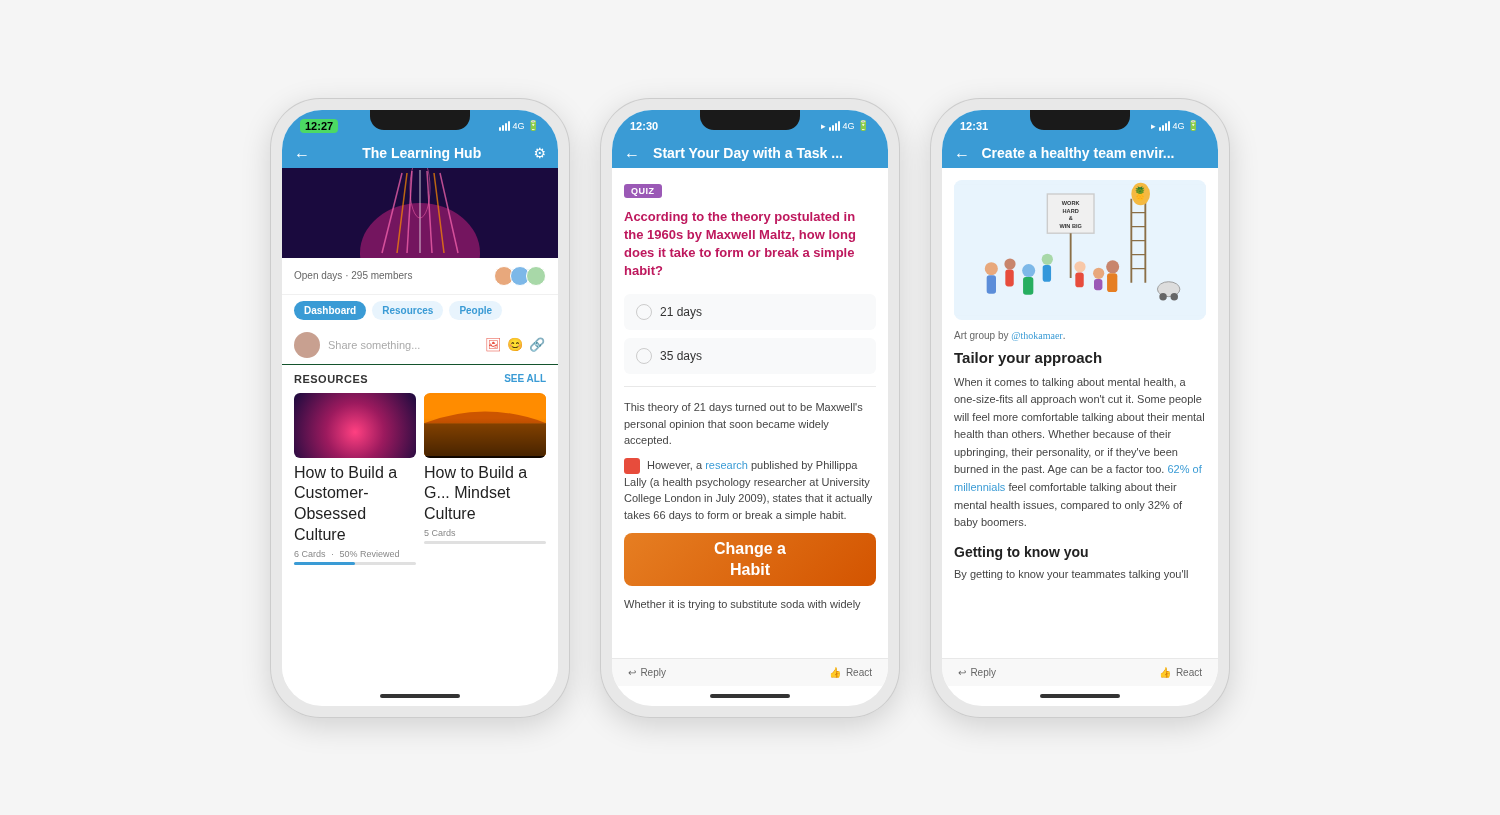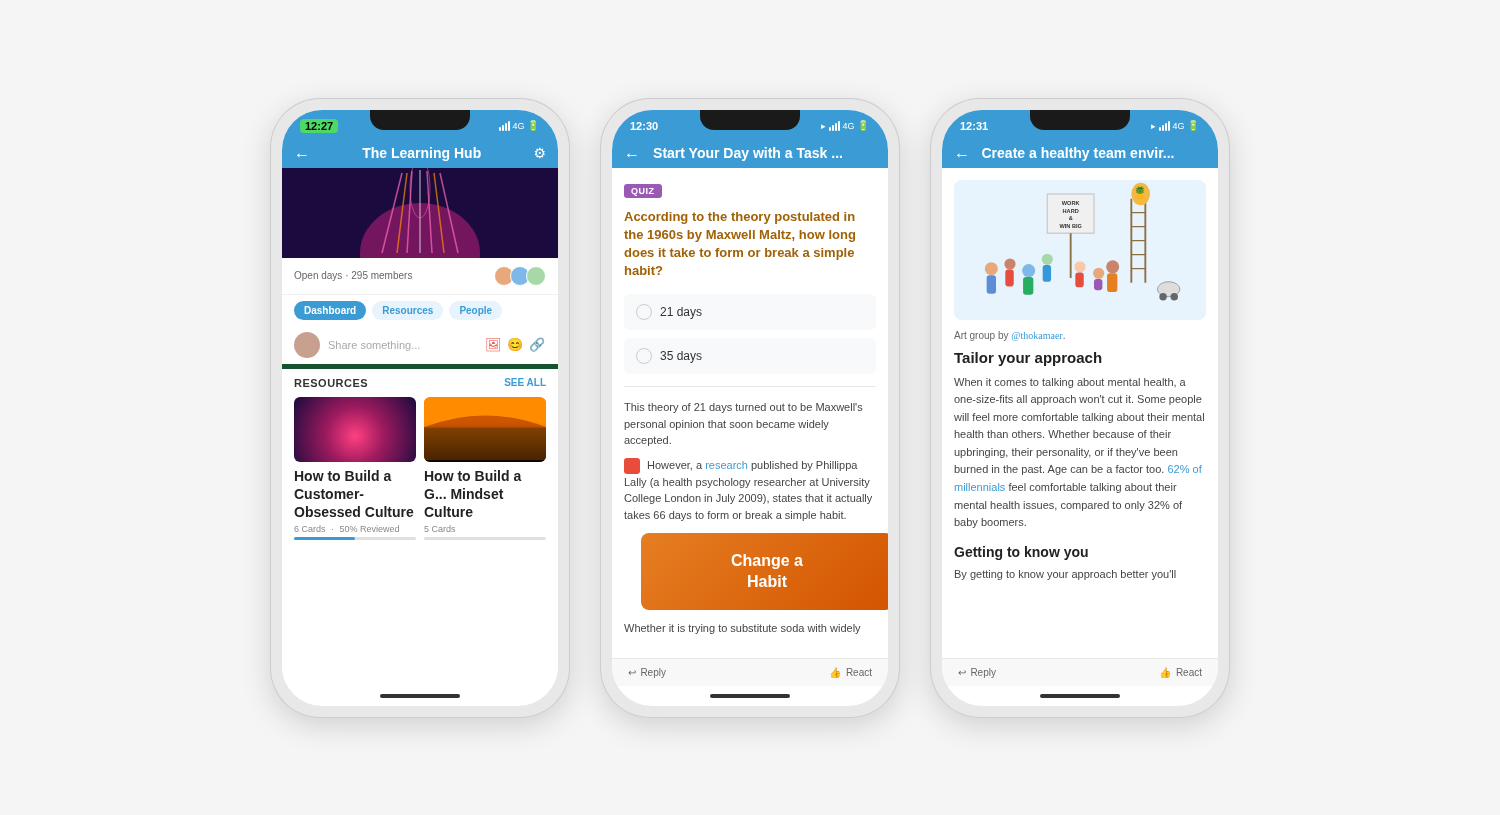"According to the theory postulated" .quiz-question { color: #a16207 -> #be185d }
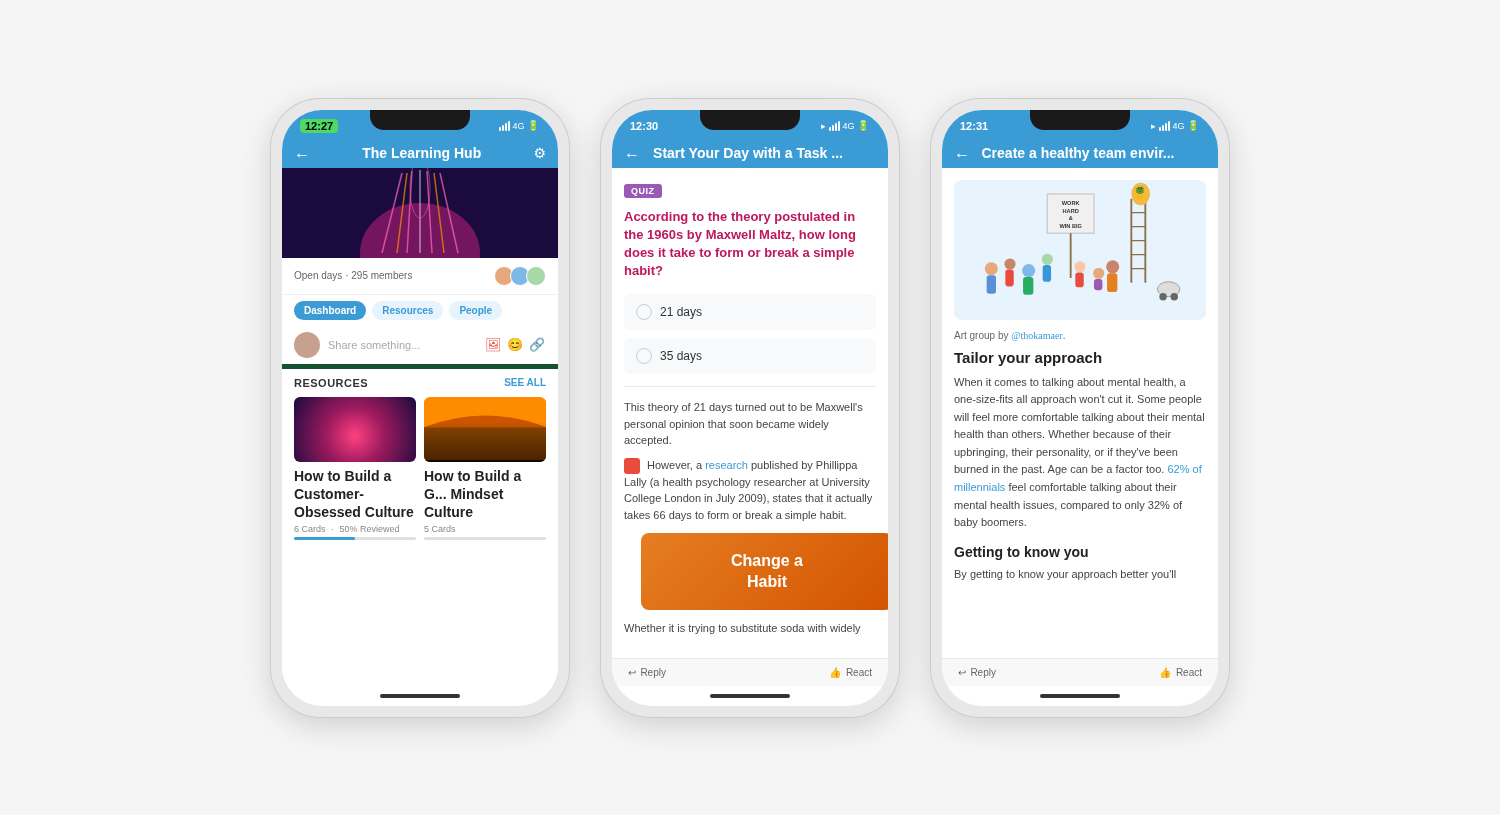"Share something..." .share-box { border-bottom: 5px solid #14532d -> 1px solid #14532d }
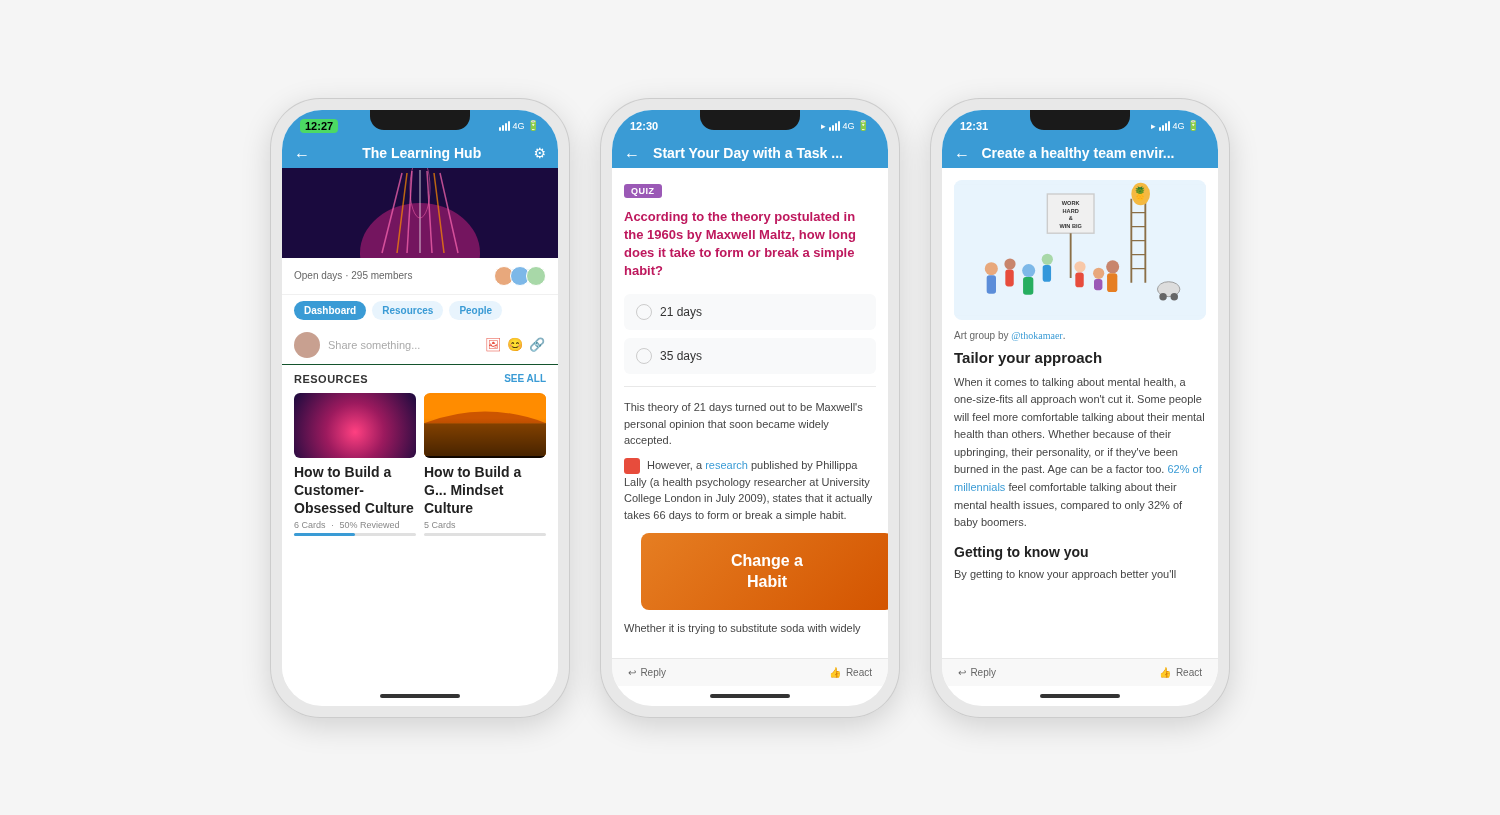"How to Build a Customer-Obsessed" .resource-card-title { font-size: 14px -> 16px; font-weight: 700 -> 400 }
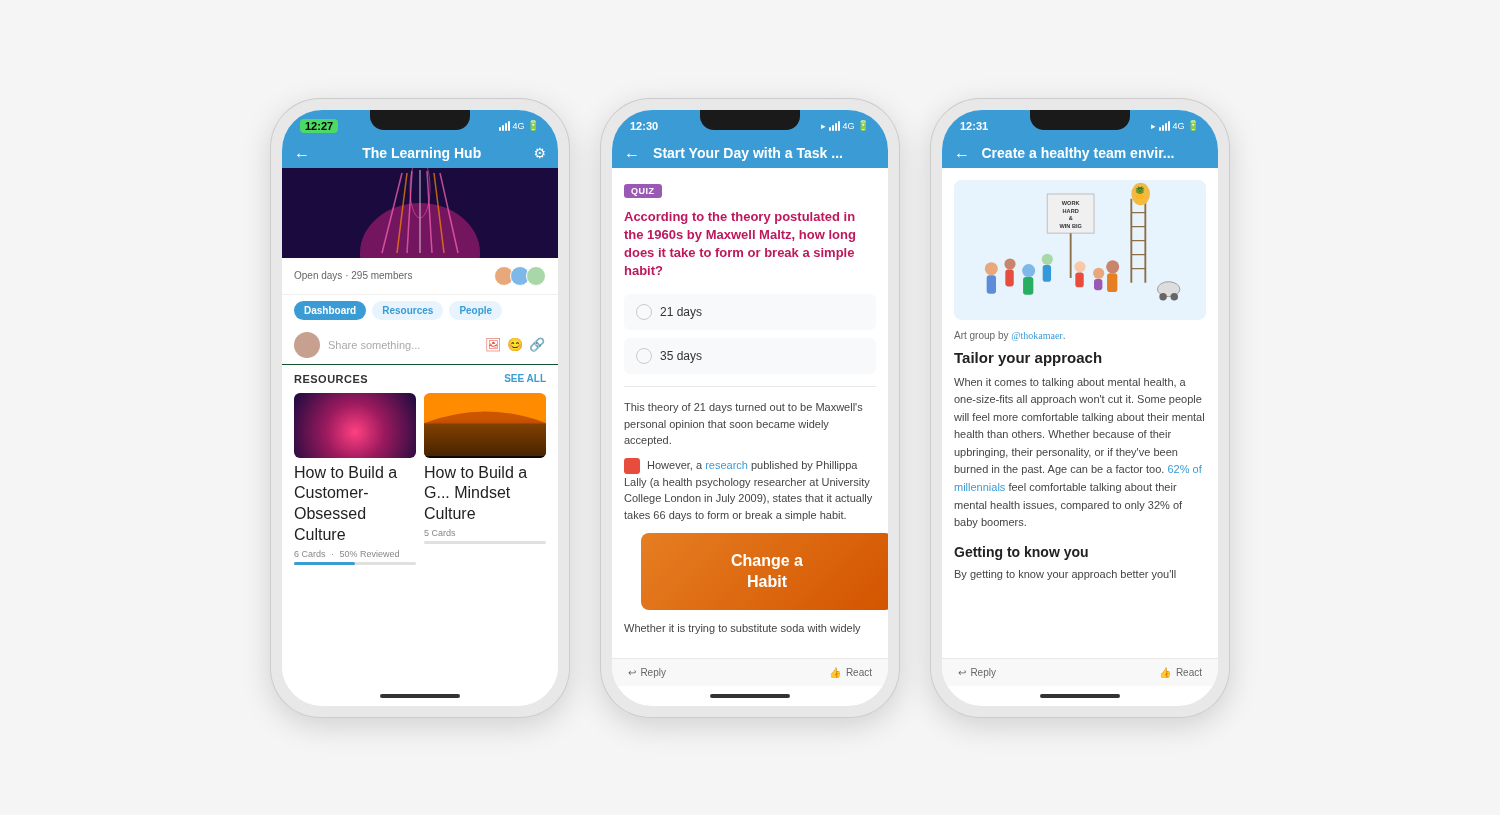"Change a" .change-habit-banner { height: 77px -> 53px; margin: 10px 17px -> 10px 0 }
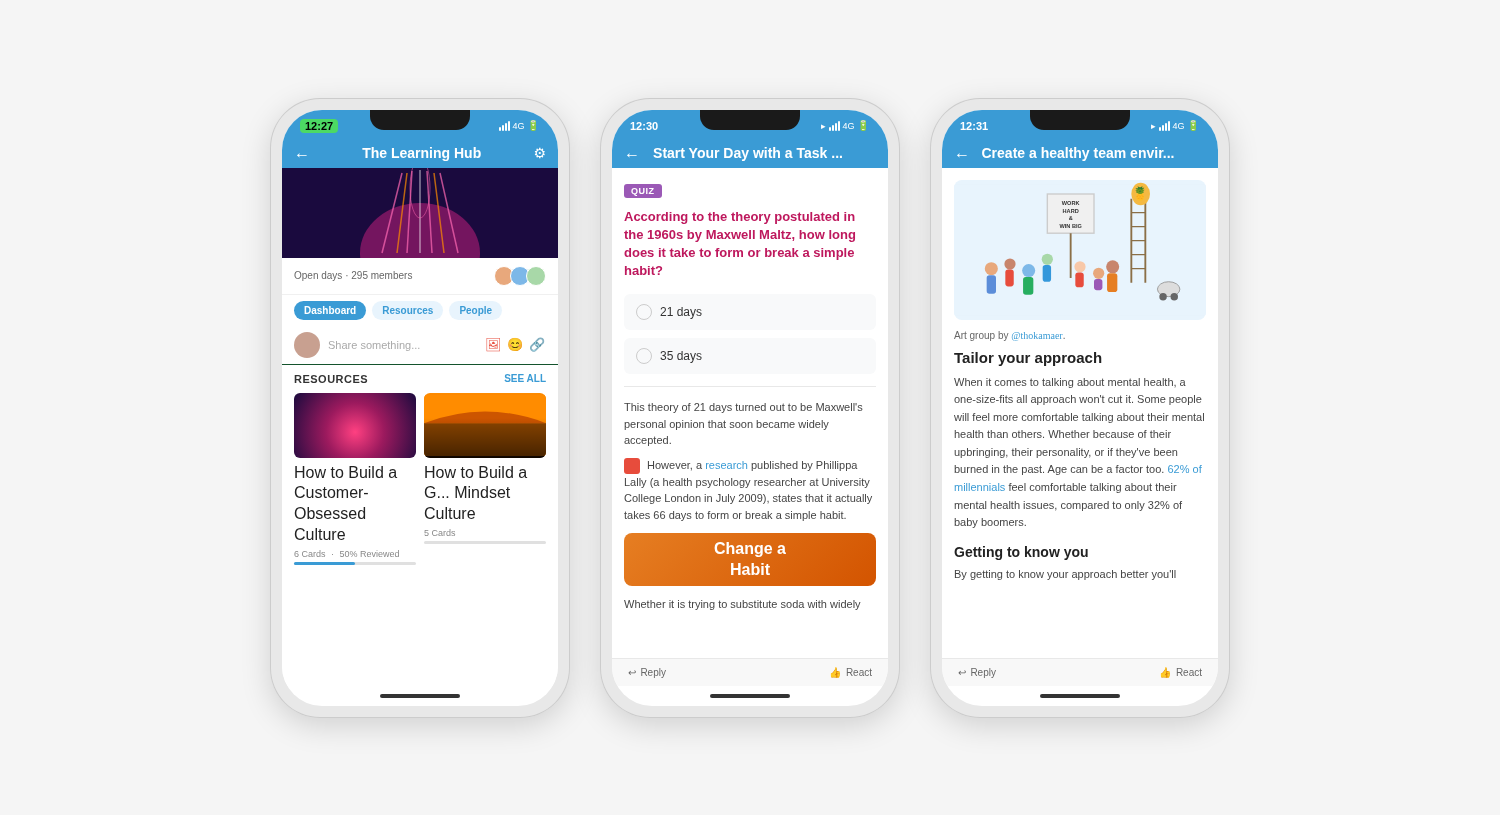"By getting to know your" p.article-body-2 { text: approach better -> teammates talking }
